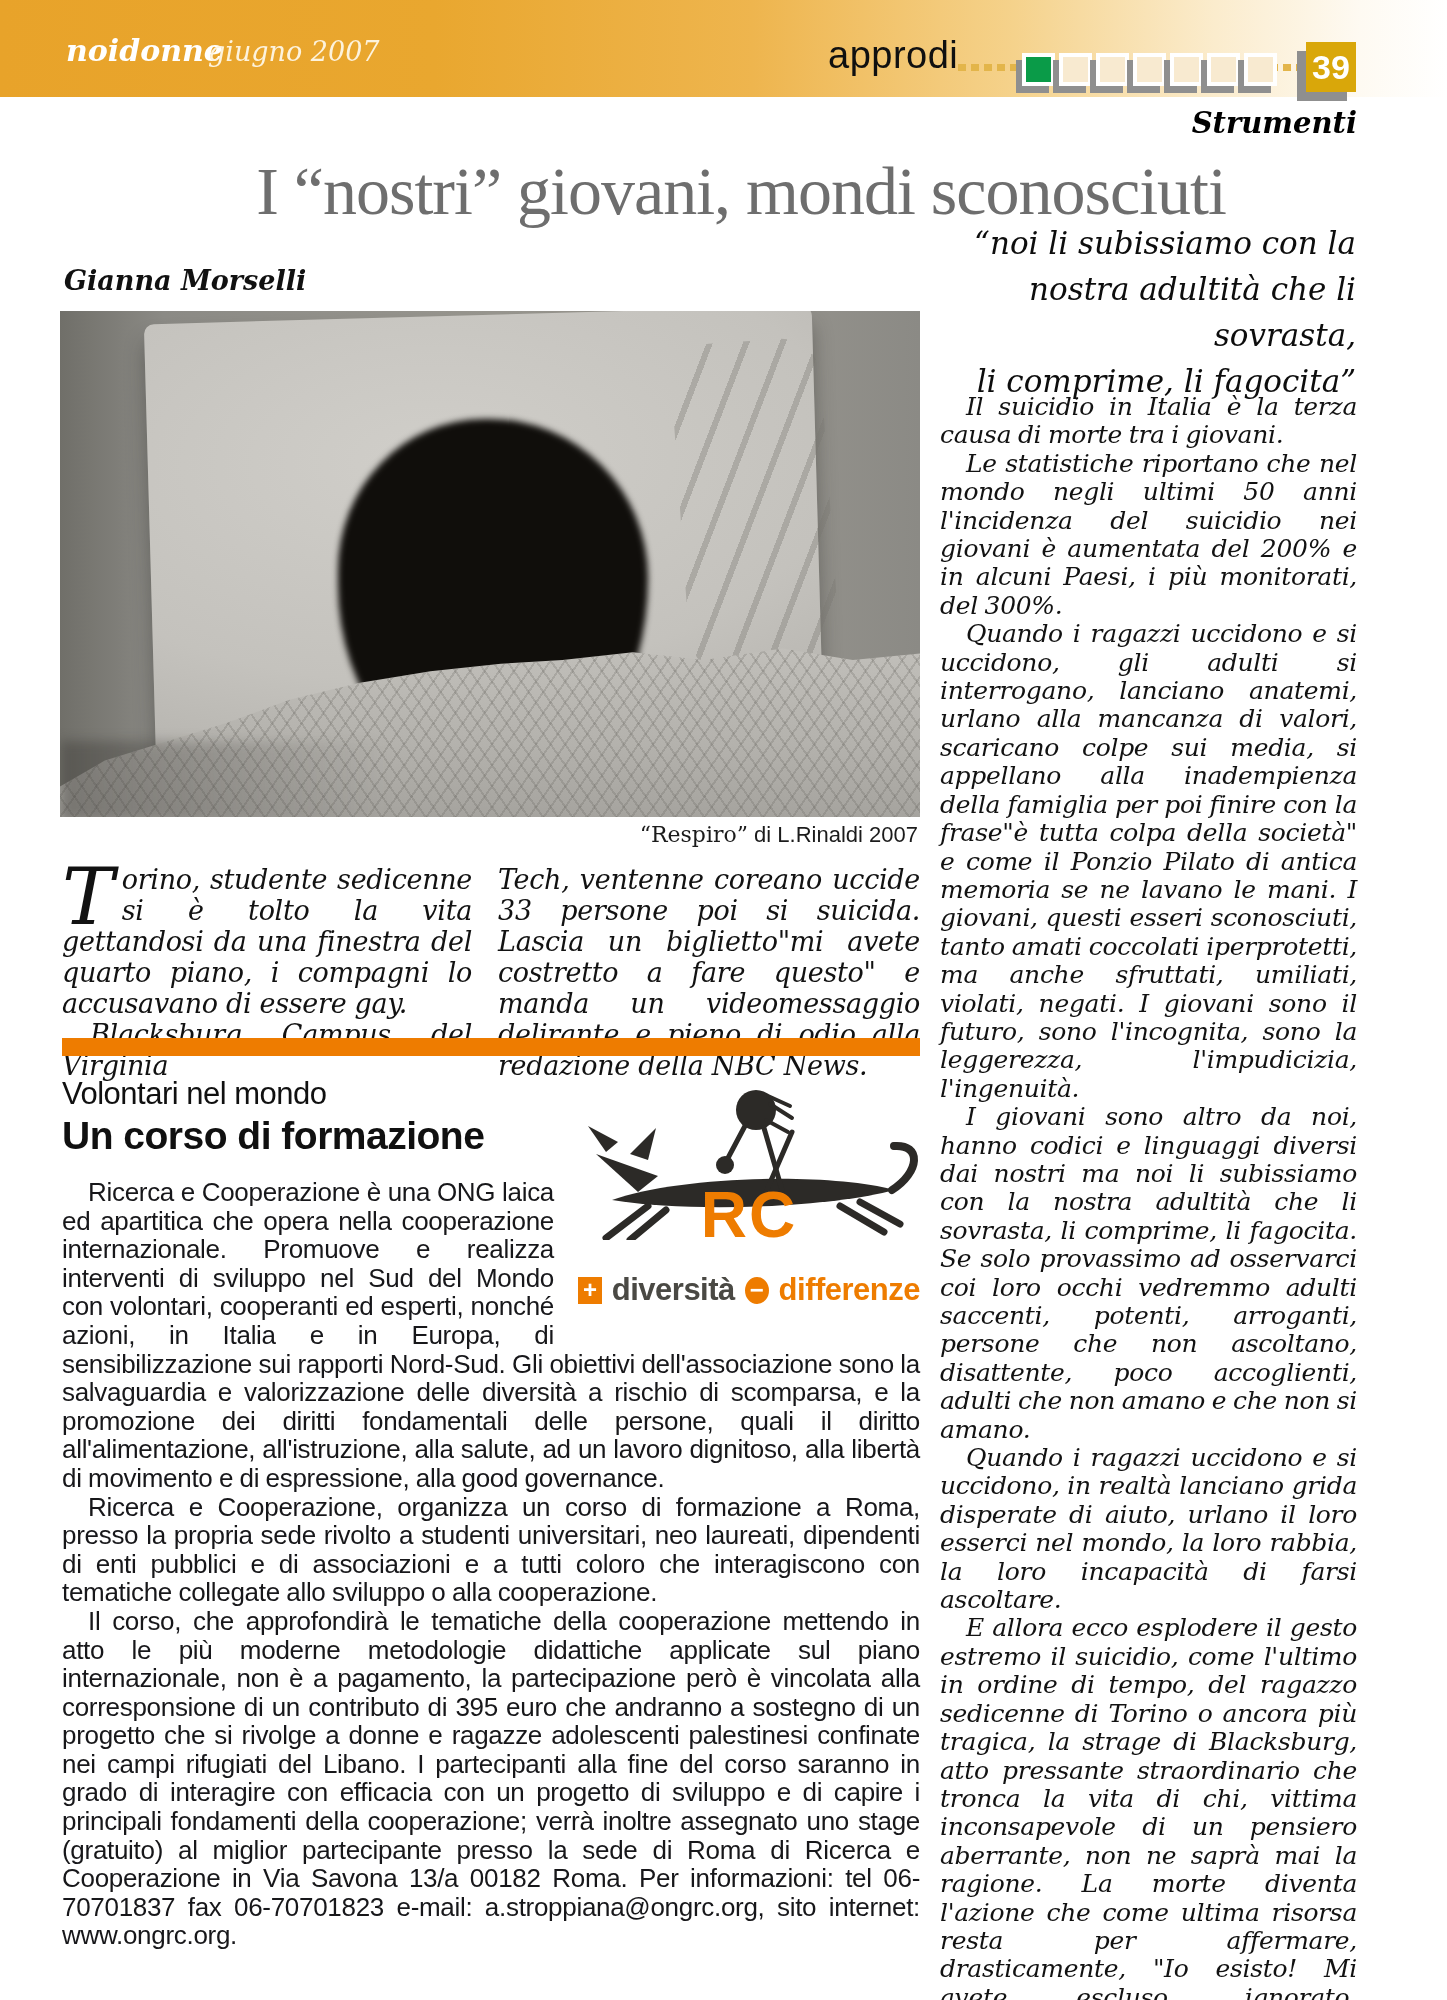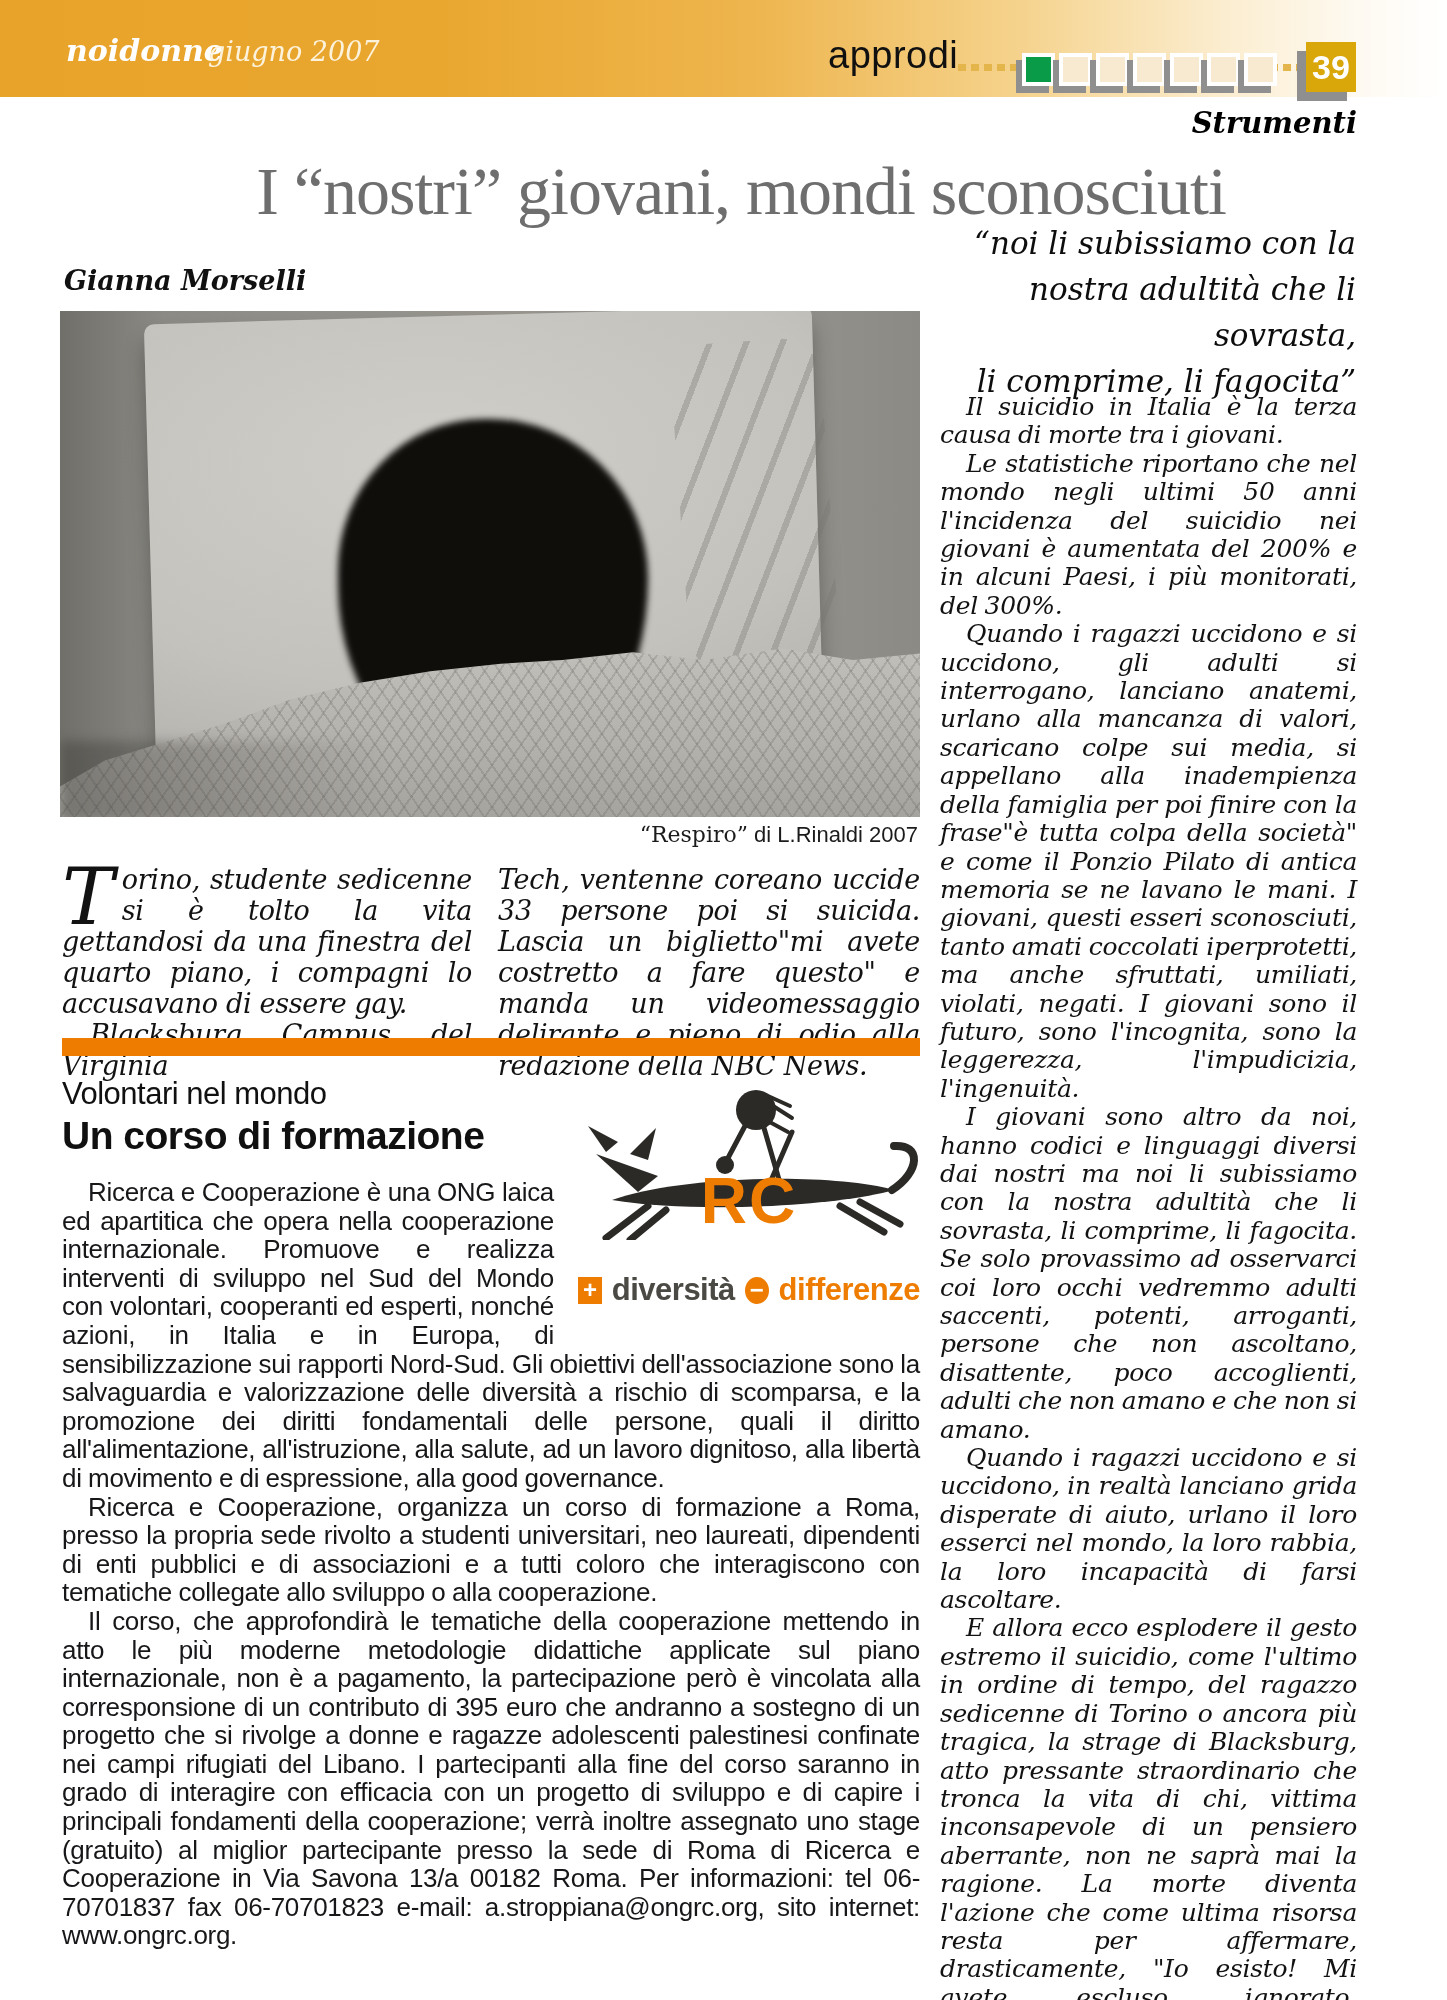"RC" .rc-word { top: 84px -> 98px }
